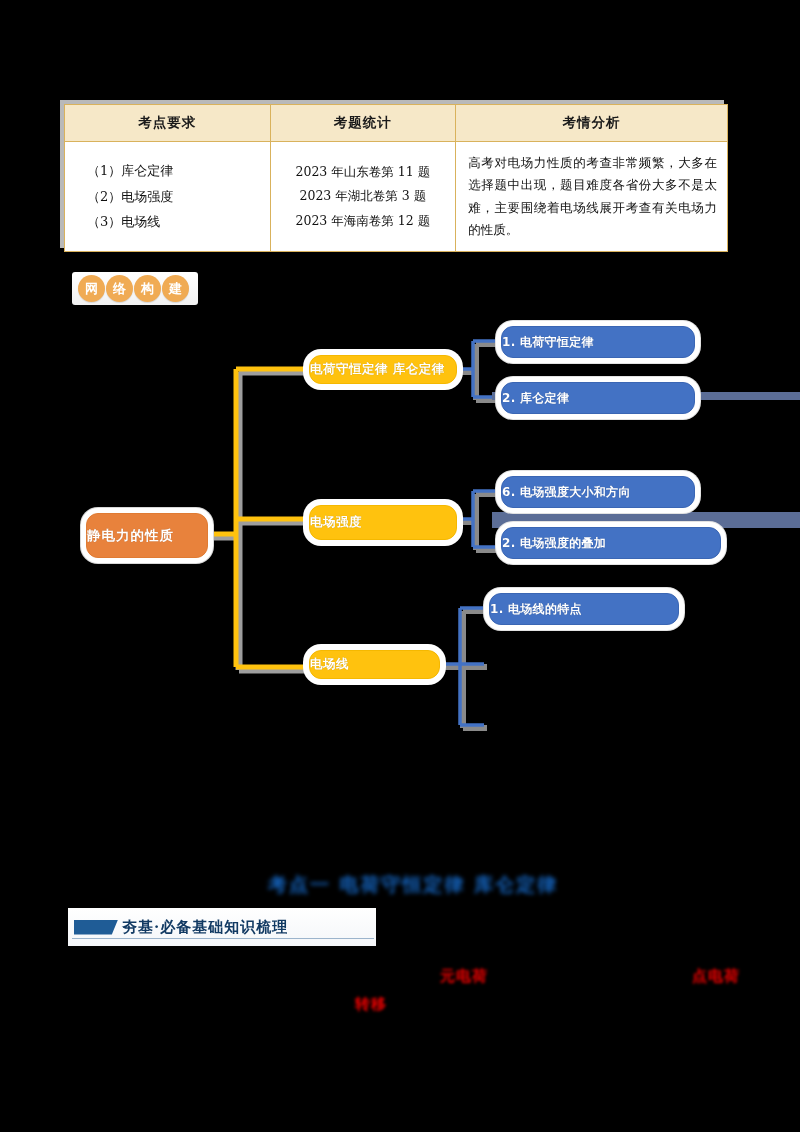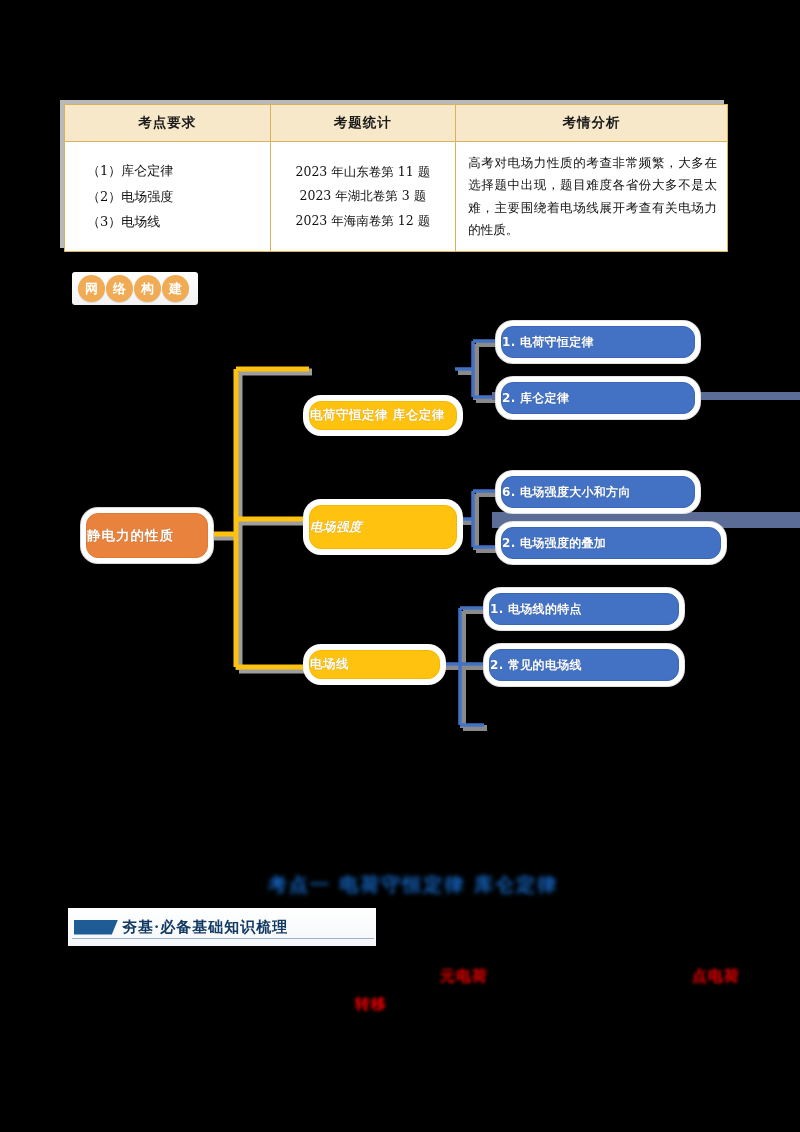"电荷守恒定律 库仑定律" div.node { margin-top: 46px -> none }
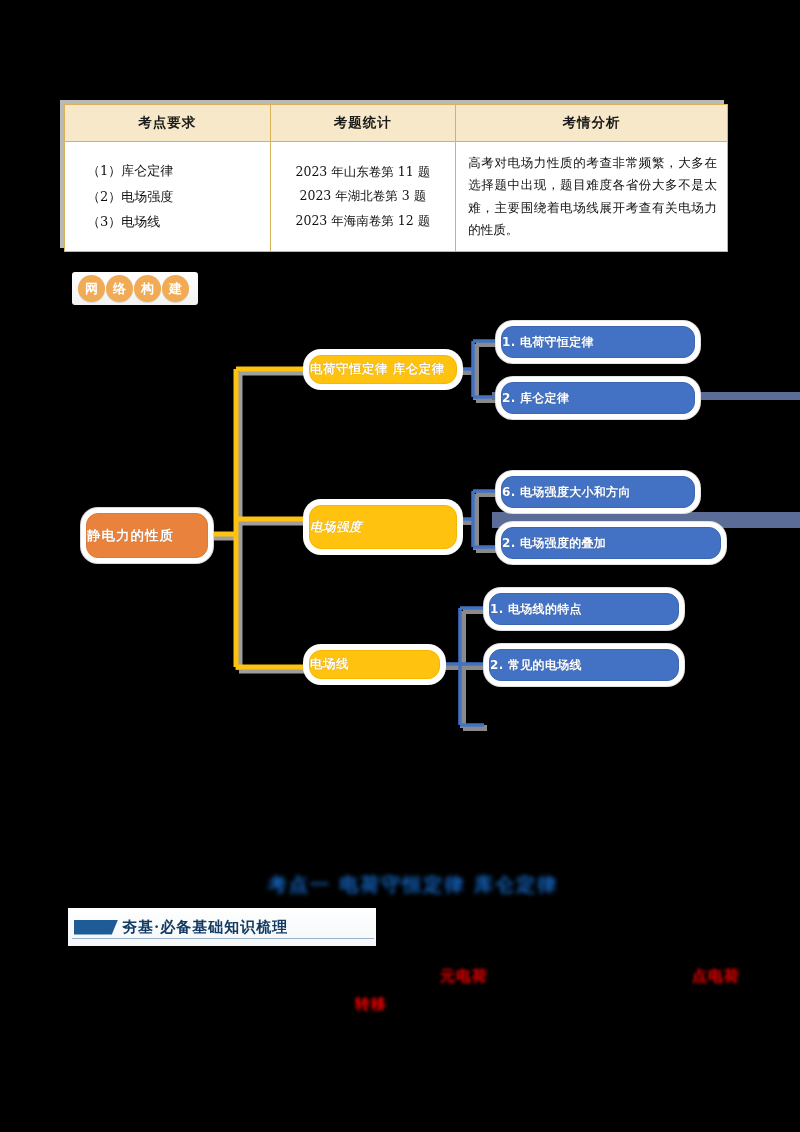"电场强度" div.node { font-style: italic -> none; height: 44px -> 35px }
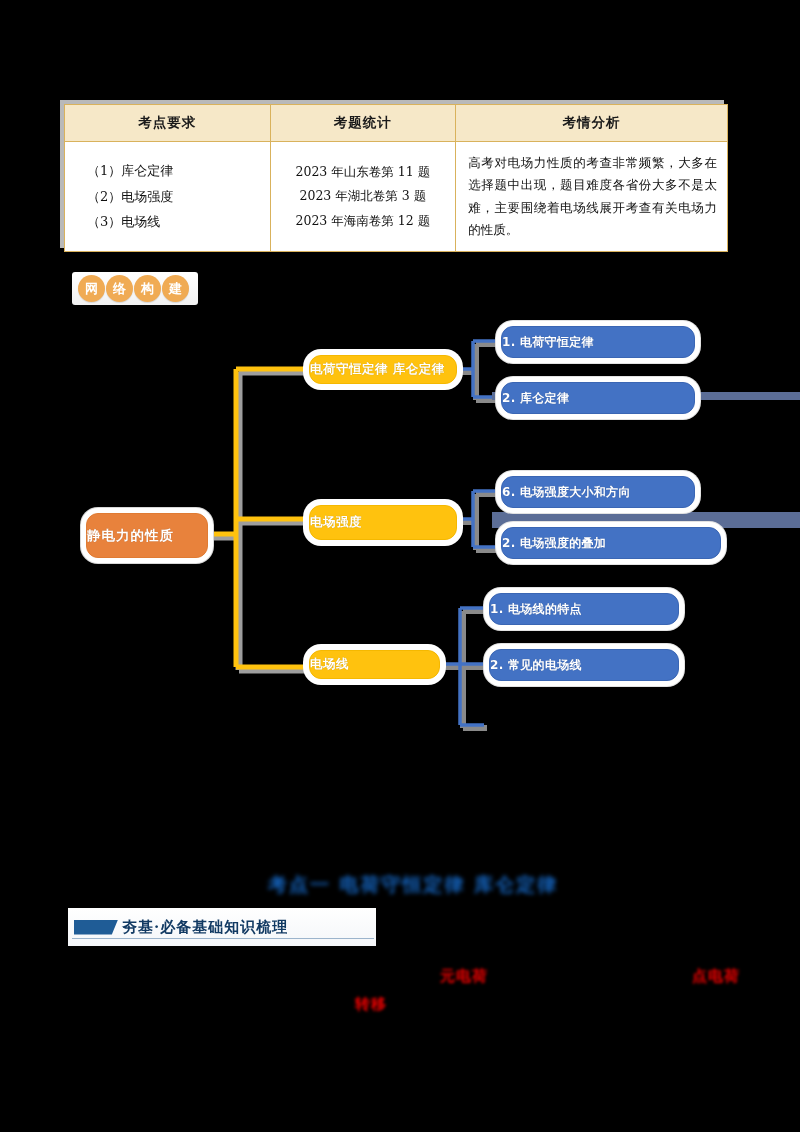"2. 常见的电场线" div.node { html: <div> <span>2. 常见的电场线</span> </div> -> none }
